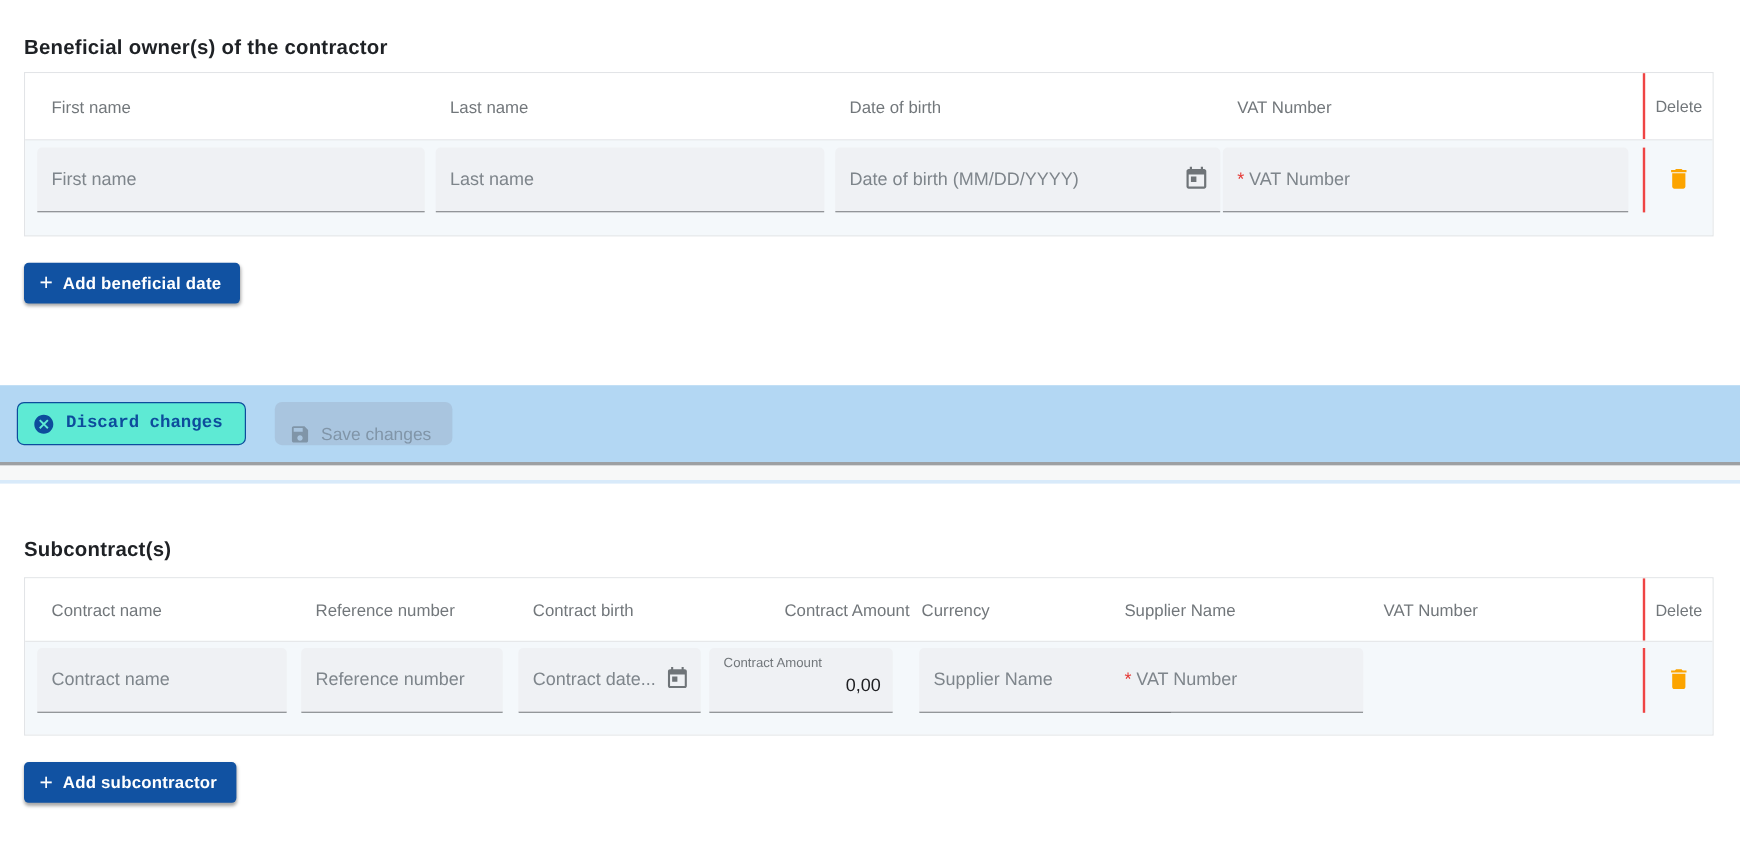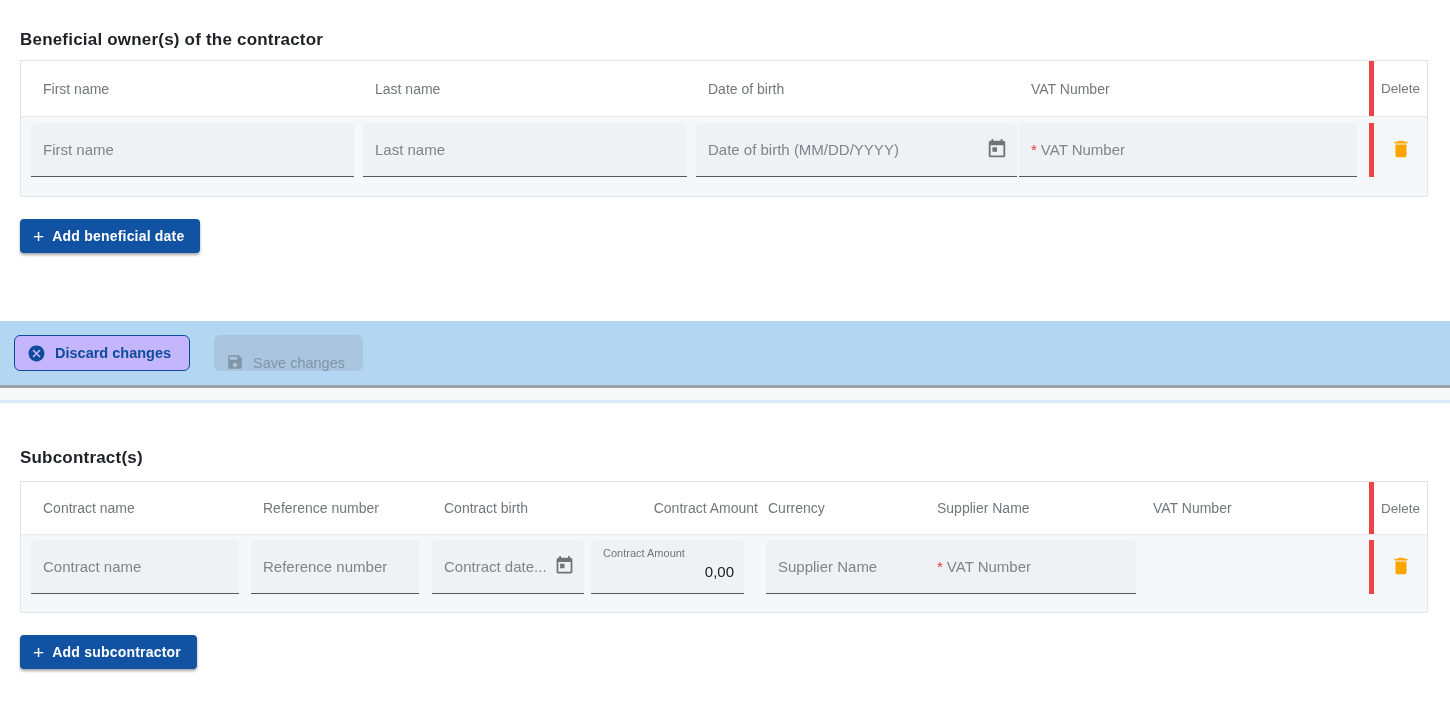"Delete" .del-col { border-left: 5px solid #ef4444 -> 2px solid #ef4444 }
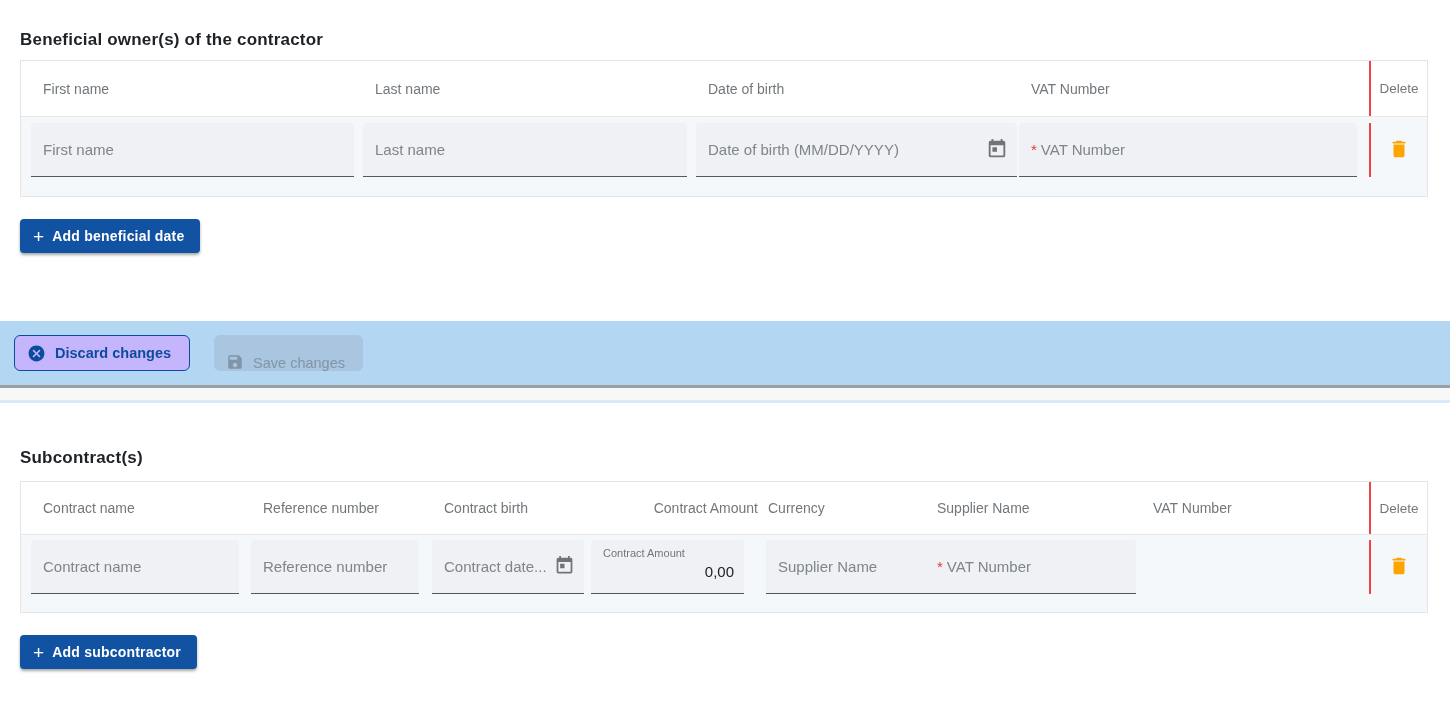"Discard changes" .discard-btn { background: #c4b5fd -> #5eead4; font-family: Liberation Sans, sans-serif -> Liberation Mono, monospace }
